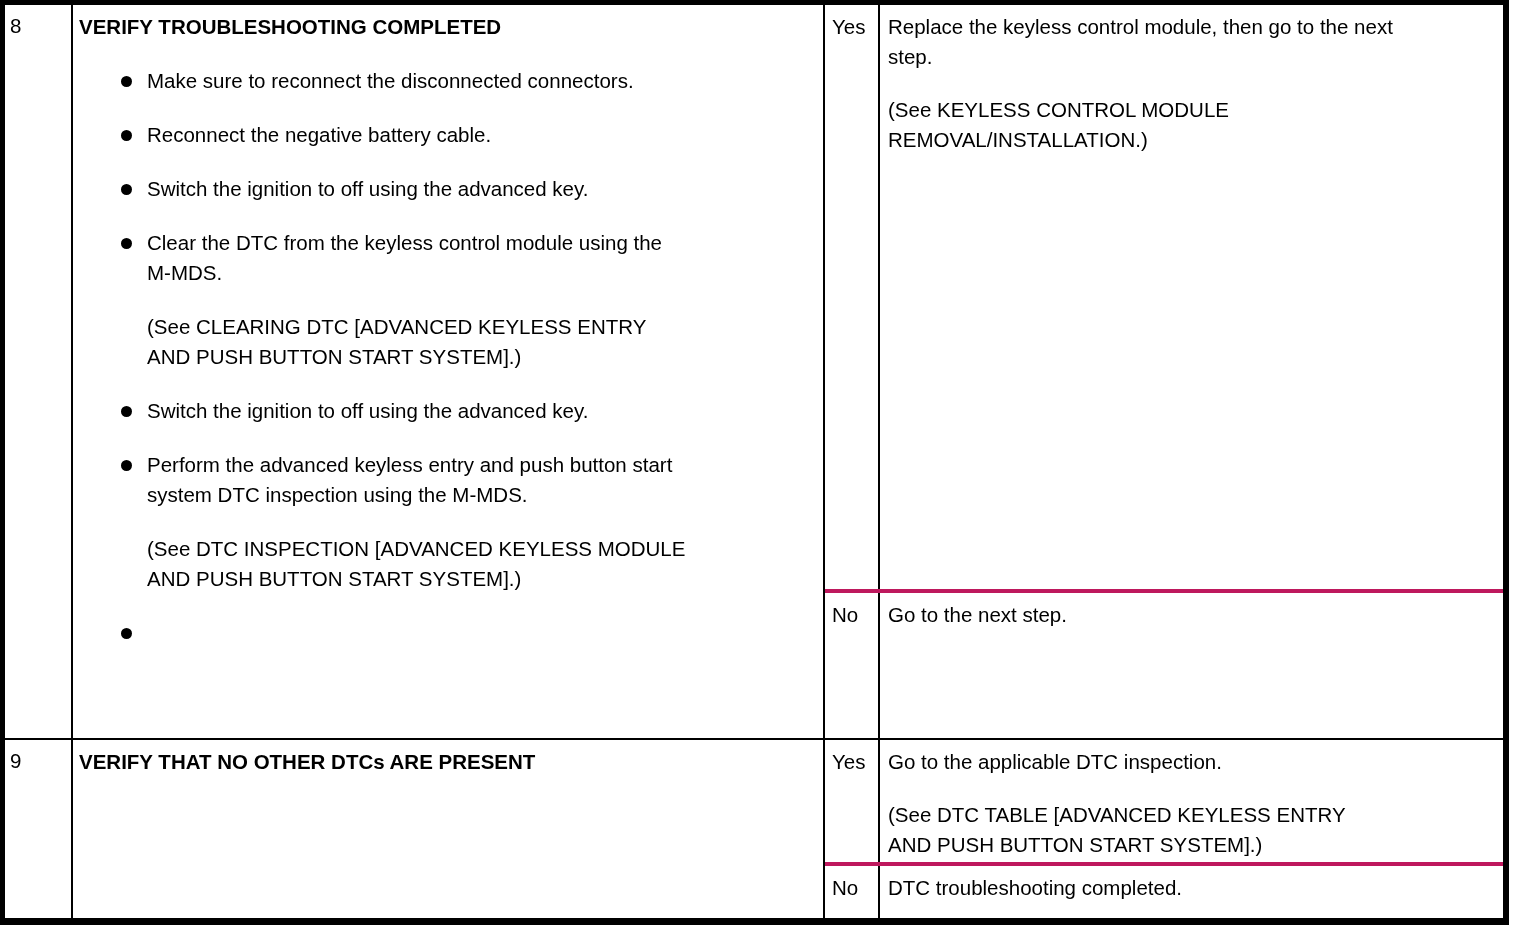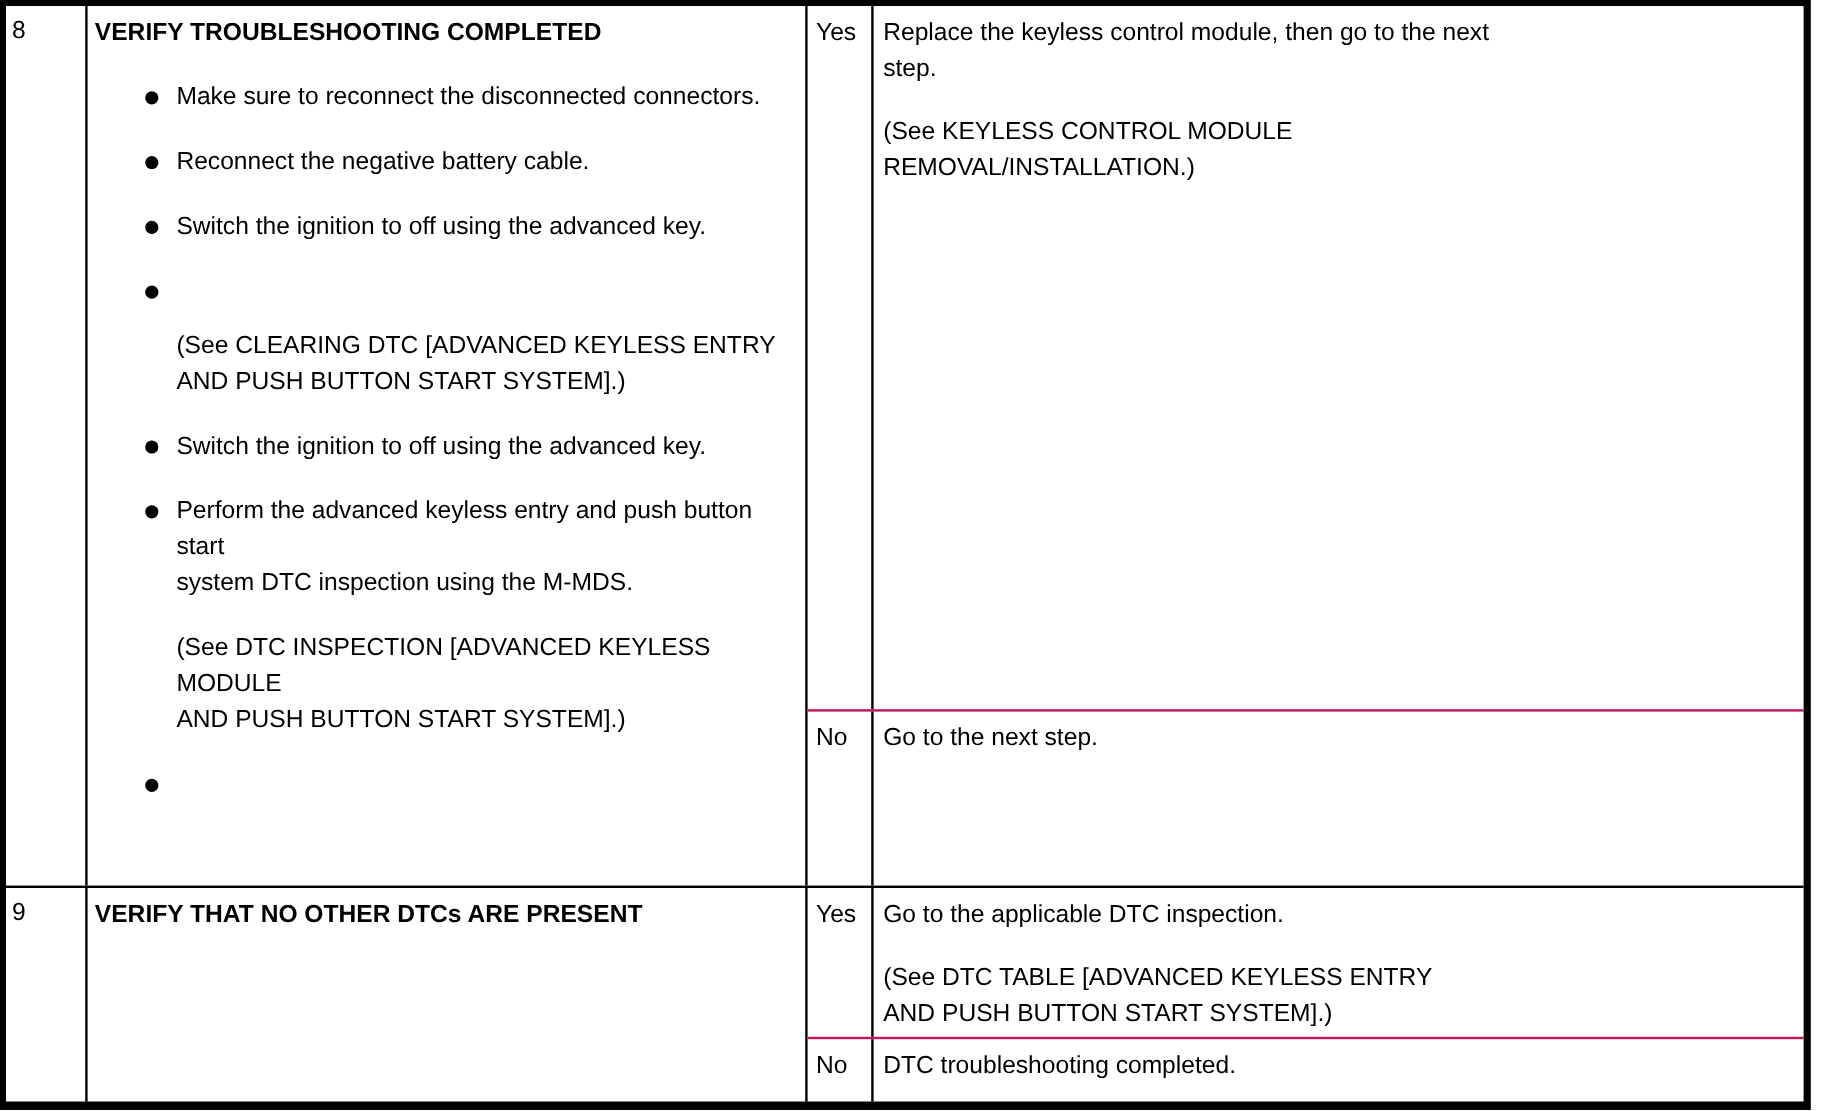"VERIFY TROUBLESHOOTING COMPLETED" .cell-action { width: 600px -> 752px }
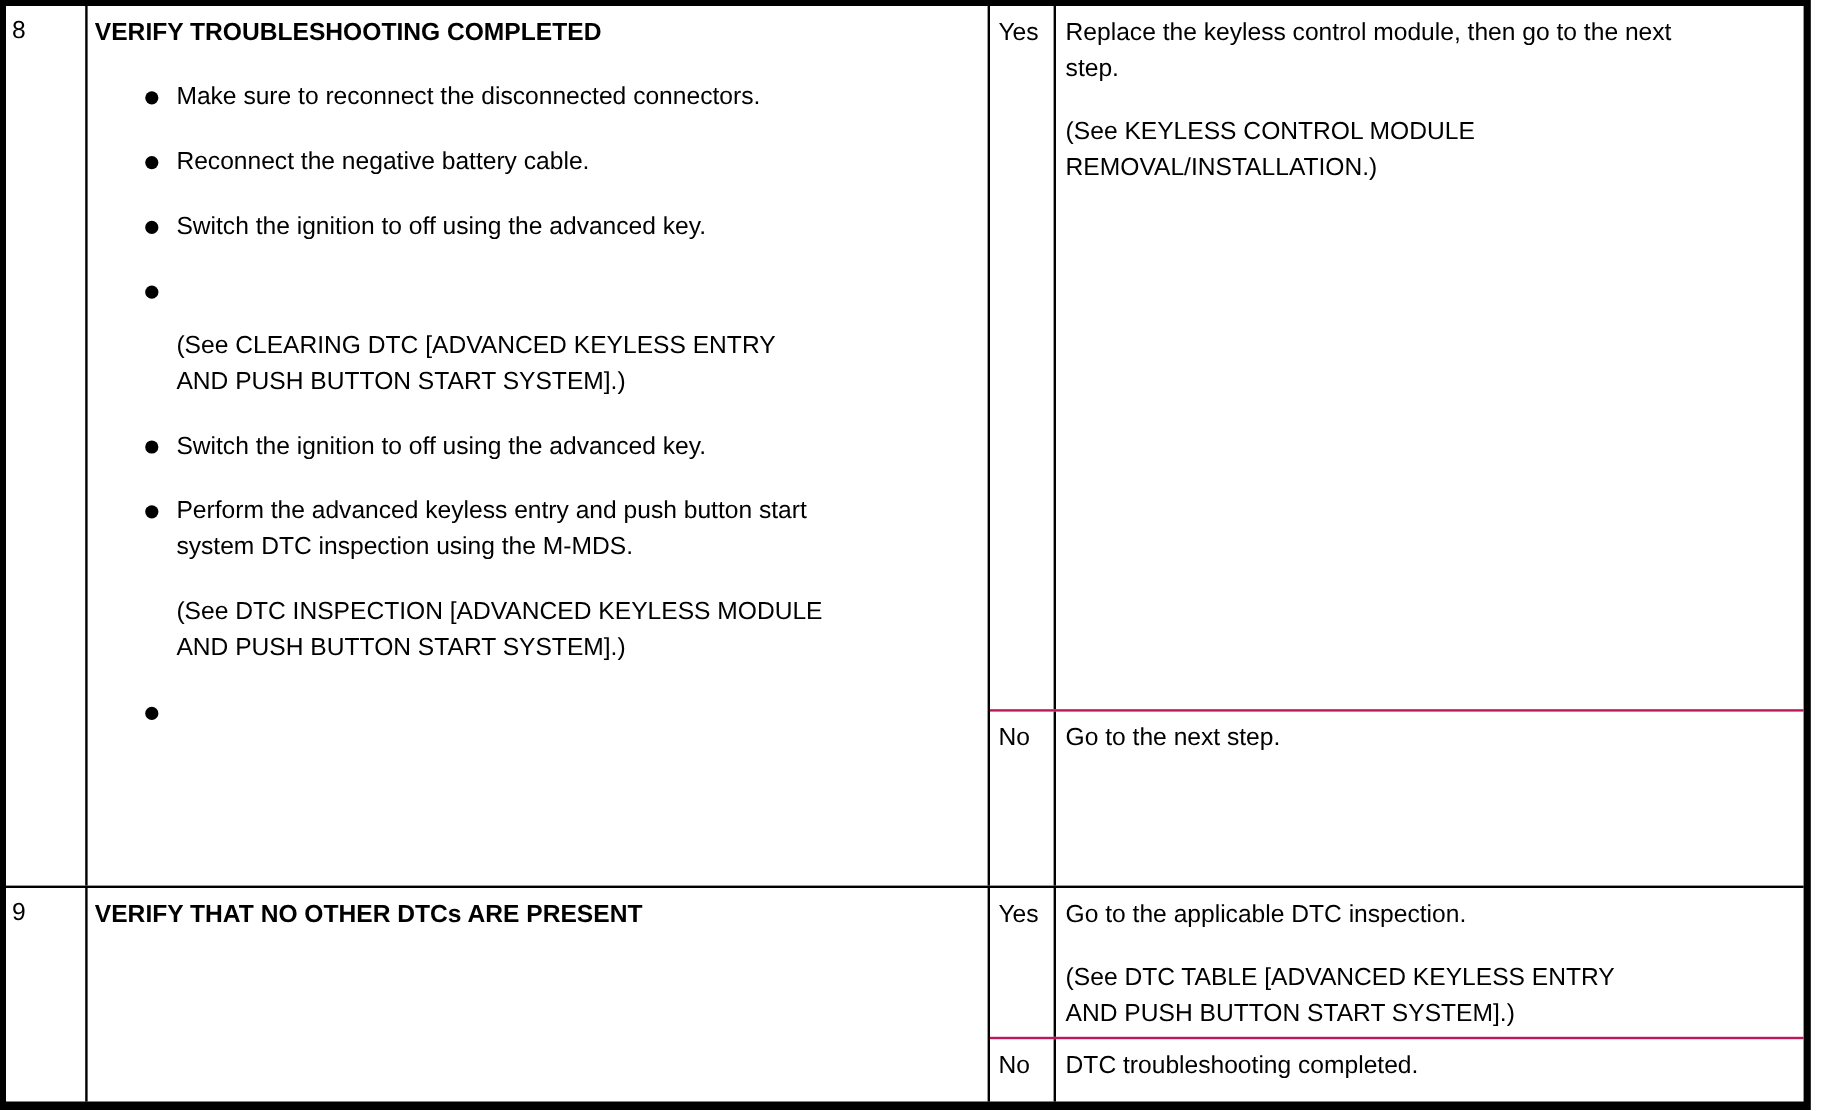"Yes" .outcome.first { border-bottom: 2px solid #be185d -> 4px solid #be185d }
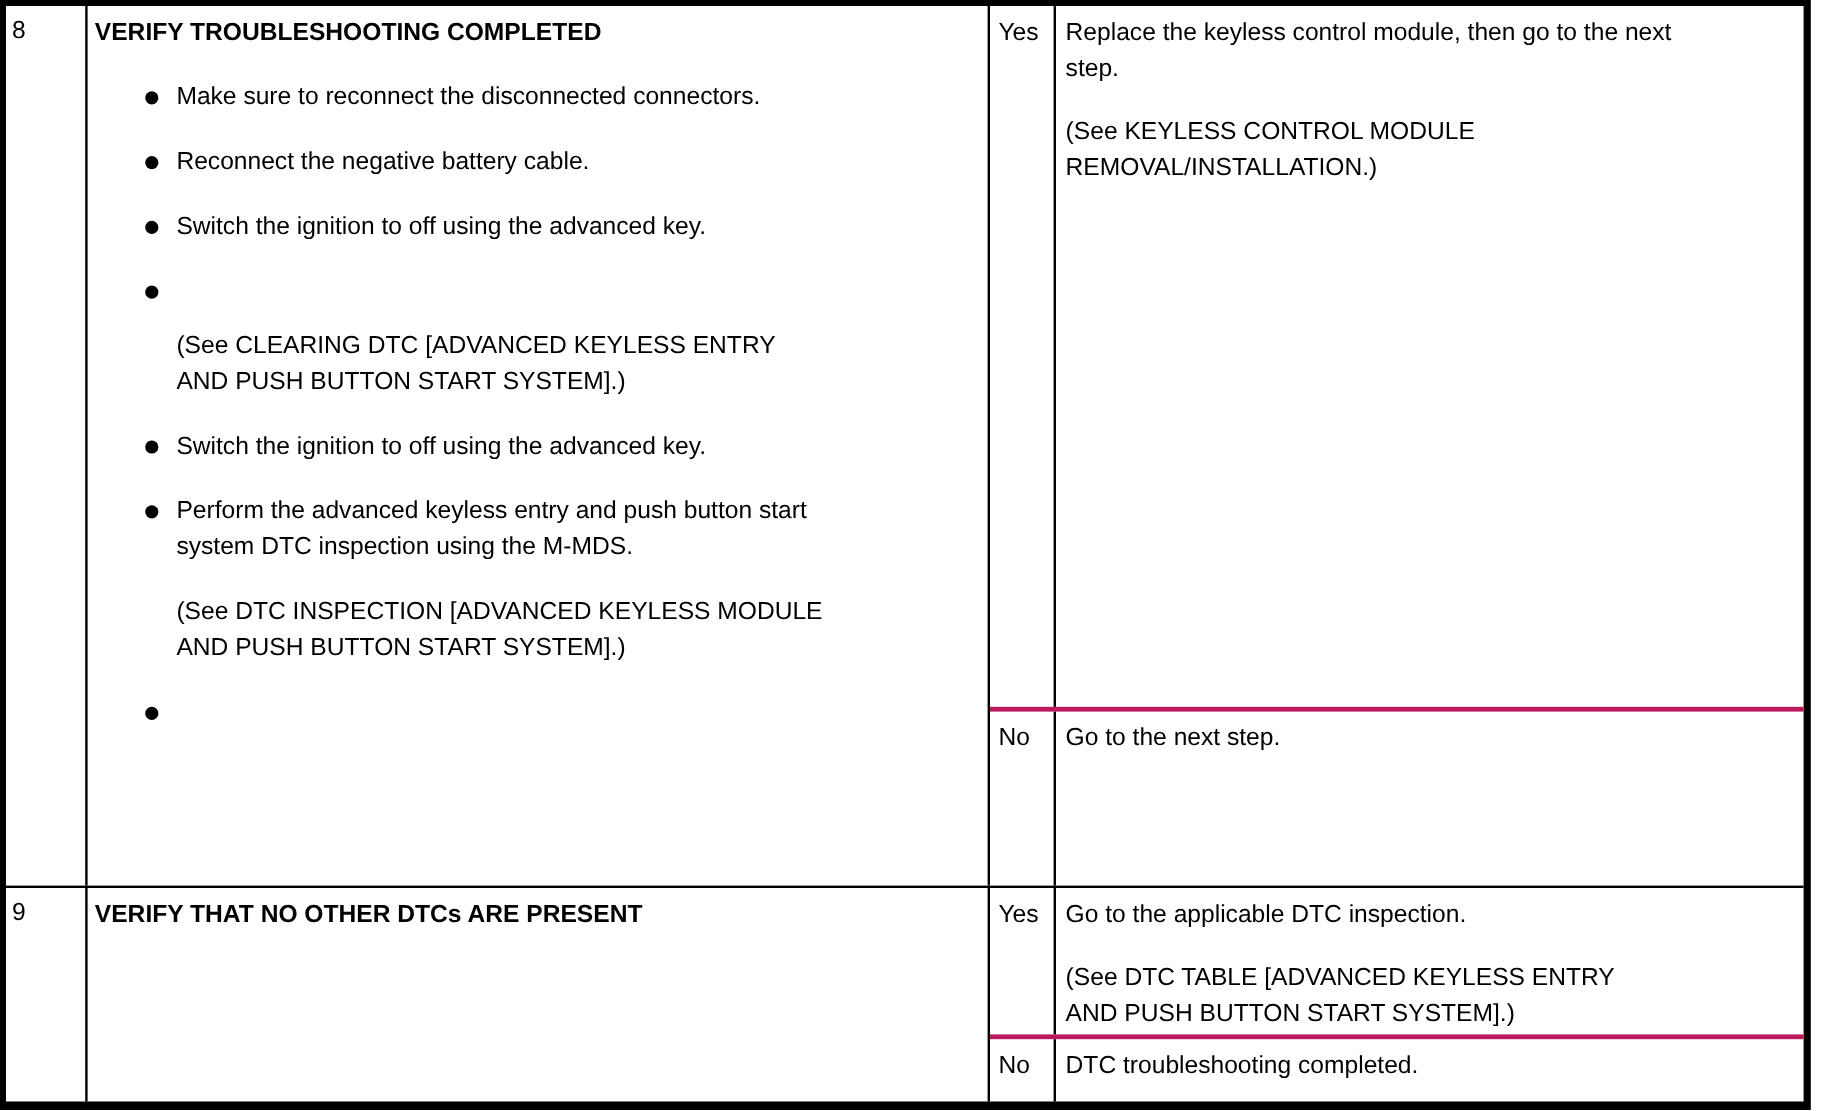"Clear the DTC from the" span.prewrap { html: none -> <span>Clear the DTC from the keyless control module using the M-MDS.</span> }
